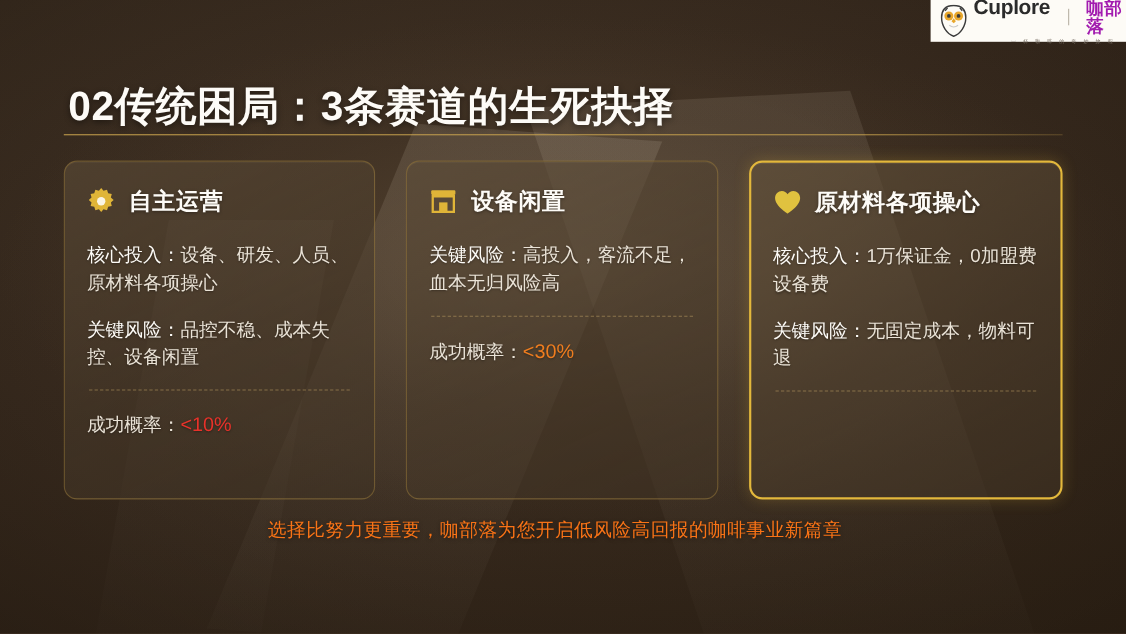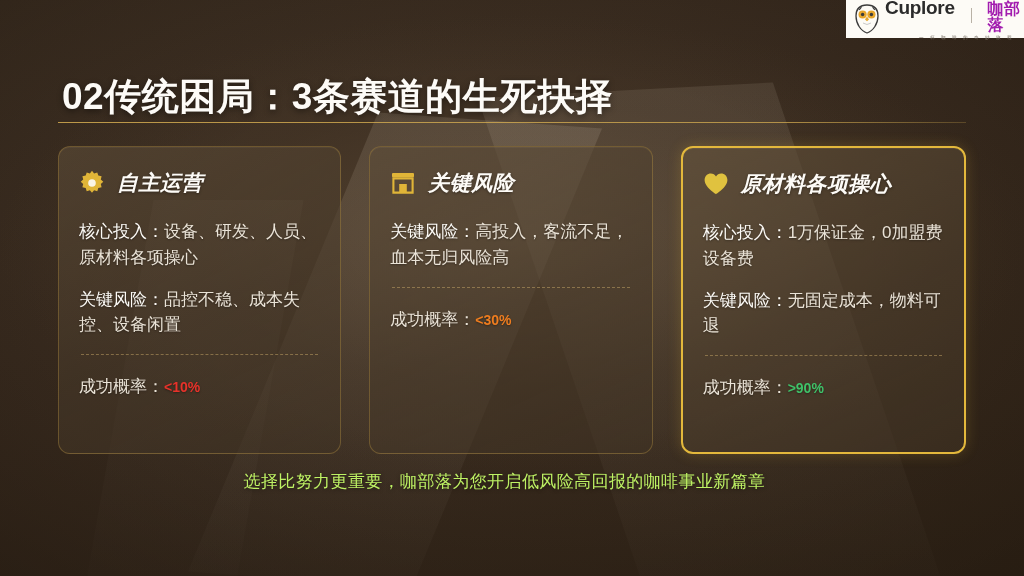"自主运营" .card-title { font-style: italic -> none }
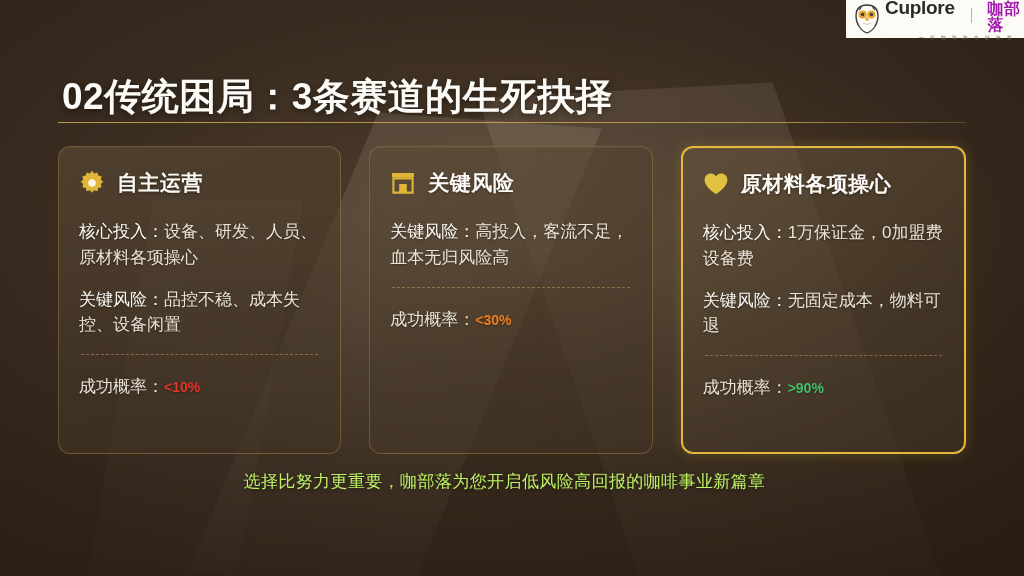"关键风险" span.card-title { text: 关键风险 -> 设备闲置 }
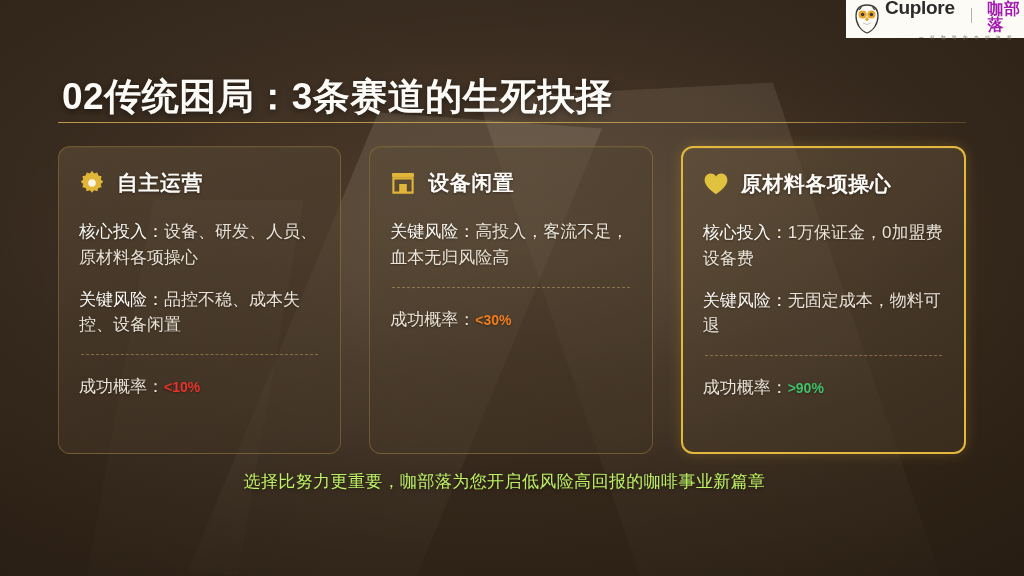"<30%" .prob .val { font-size: 14px -> 18px; font-weight: bold -> normal }
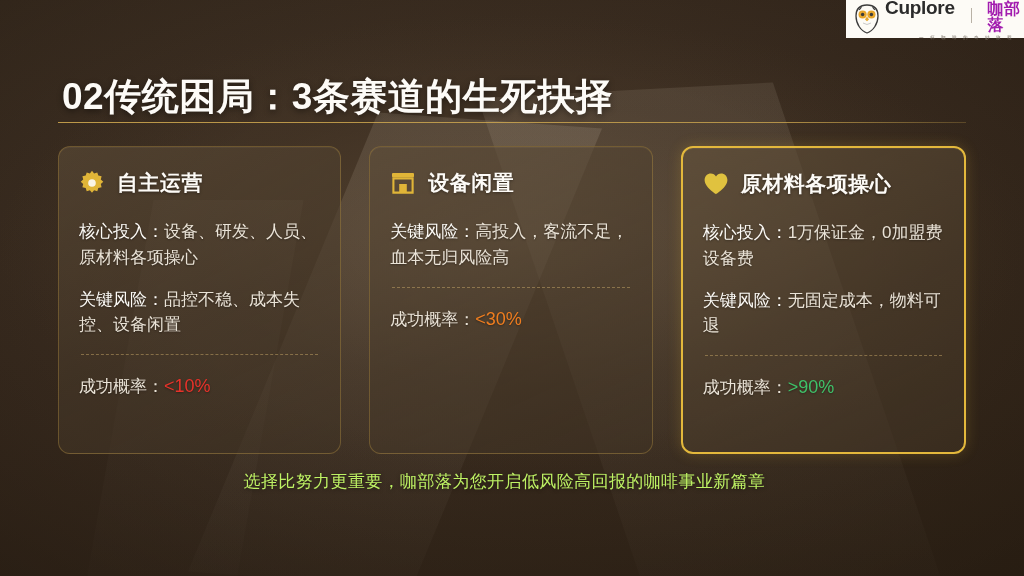"成功概率：>90%" div.prob { html: <div> <span>成功概率：</span><span>&gt;90%</span> </div> -> none }
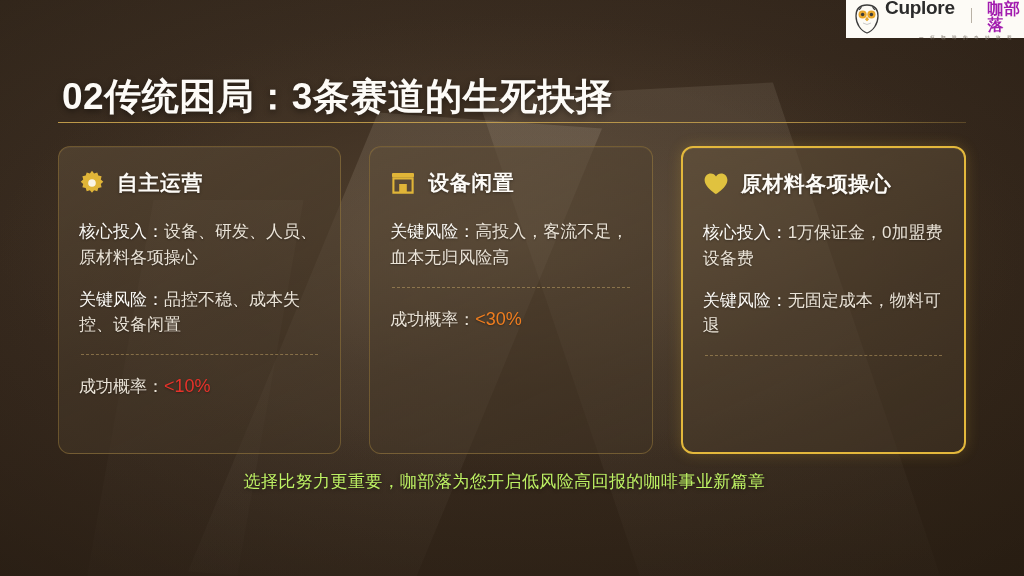"选择比努力更重要，咖部落为您开启低风险高回报的咖啡事业新篇章" #footer { color: #bef264 -> #f97316 }
